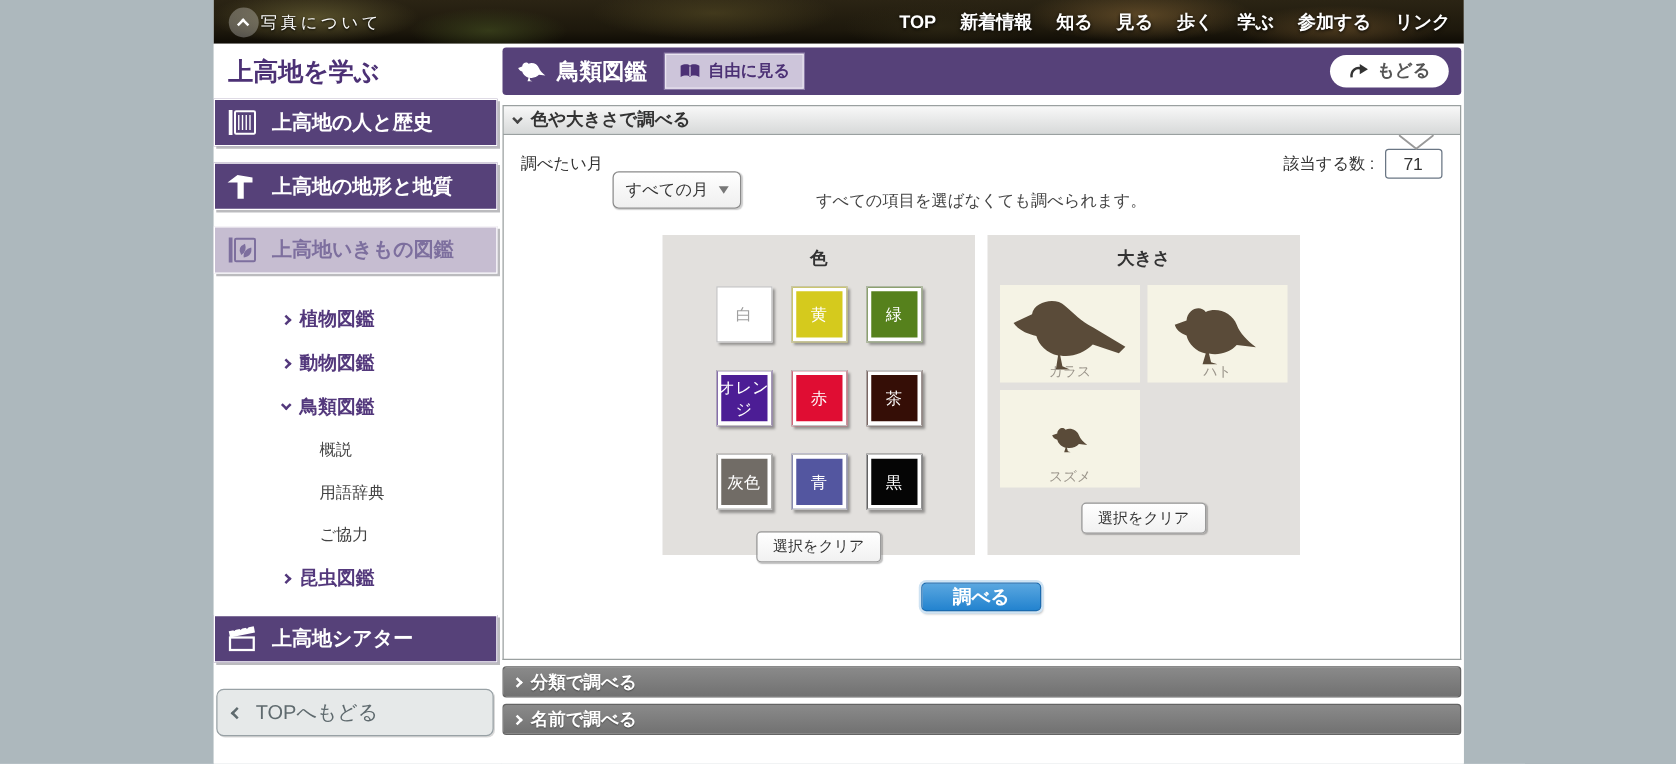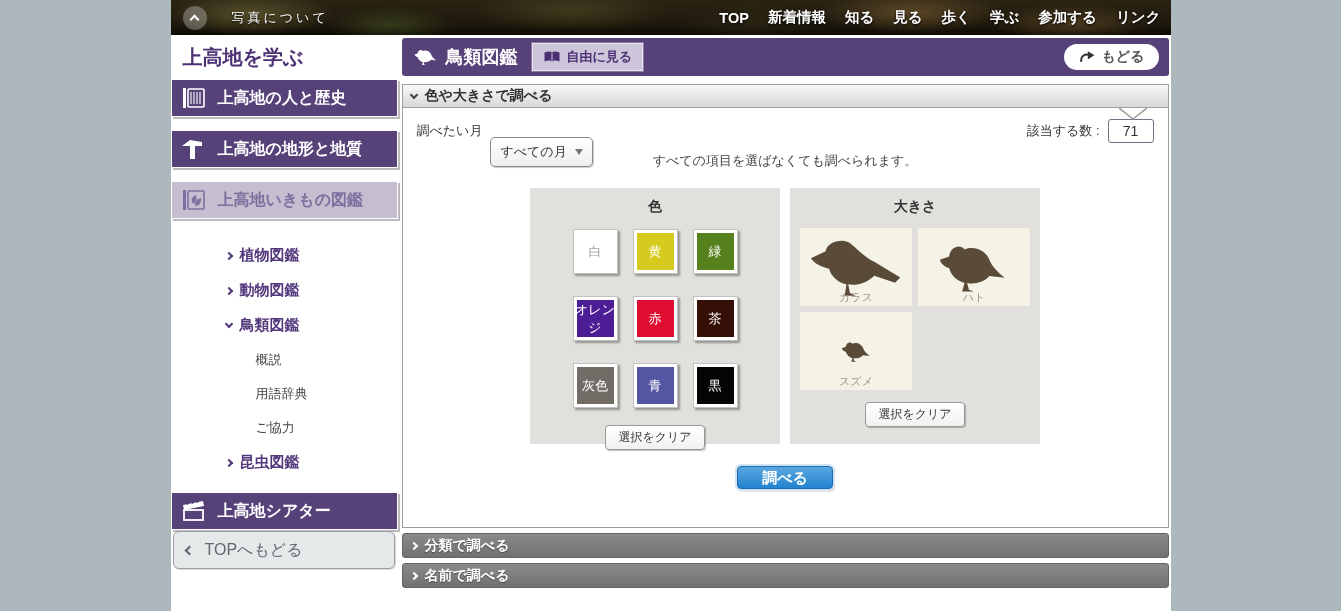"写真について" .topbar-left { gap: 25px -> 2px }
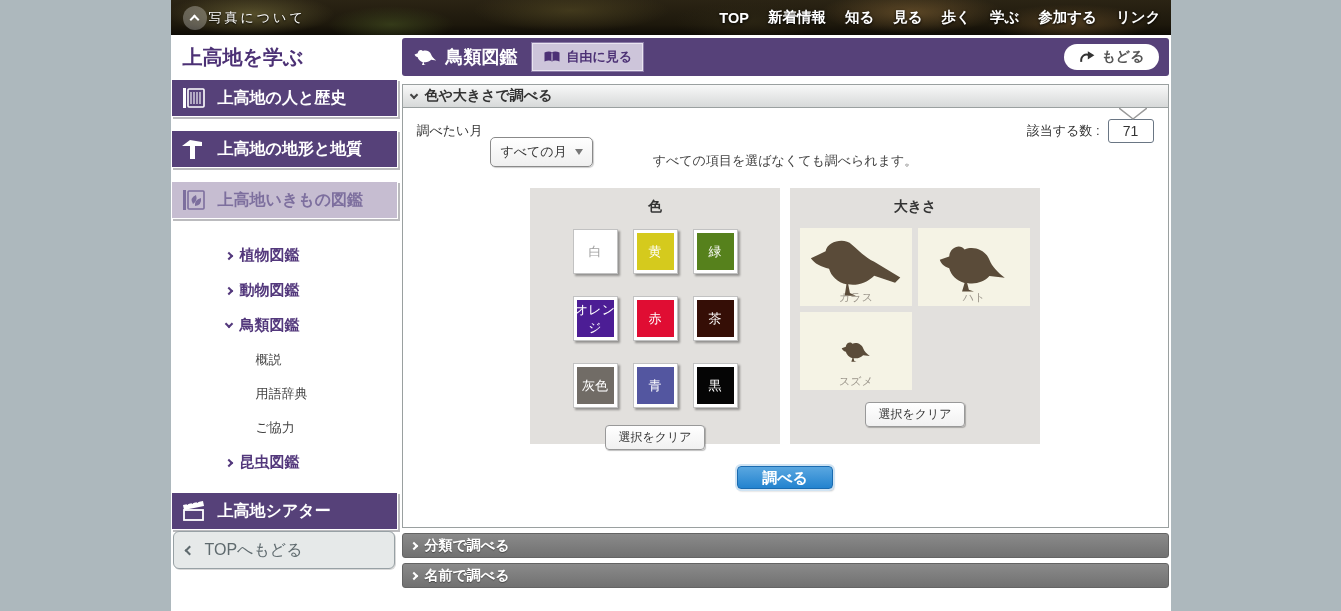"TOPへもどる" .back-top { top: 496px -> 516px }
